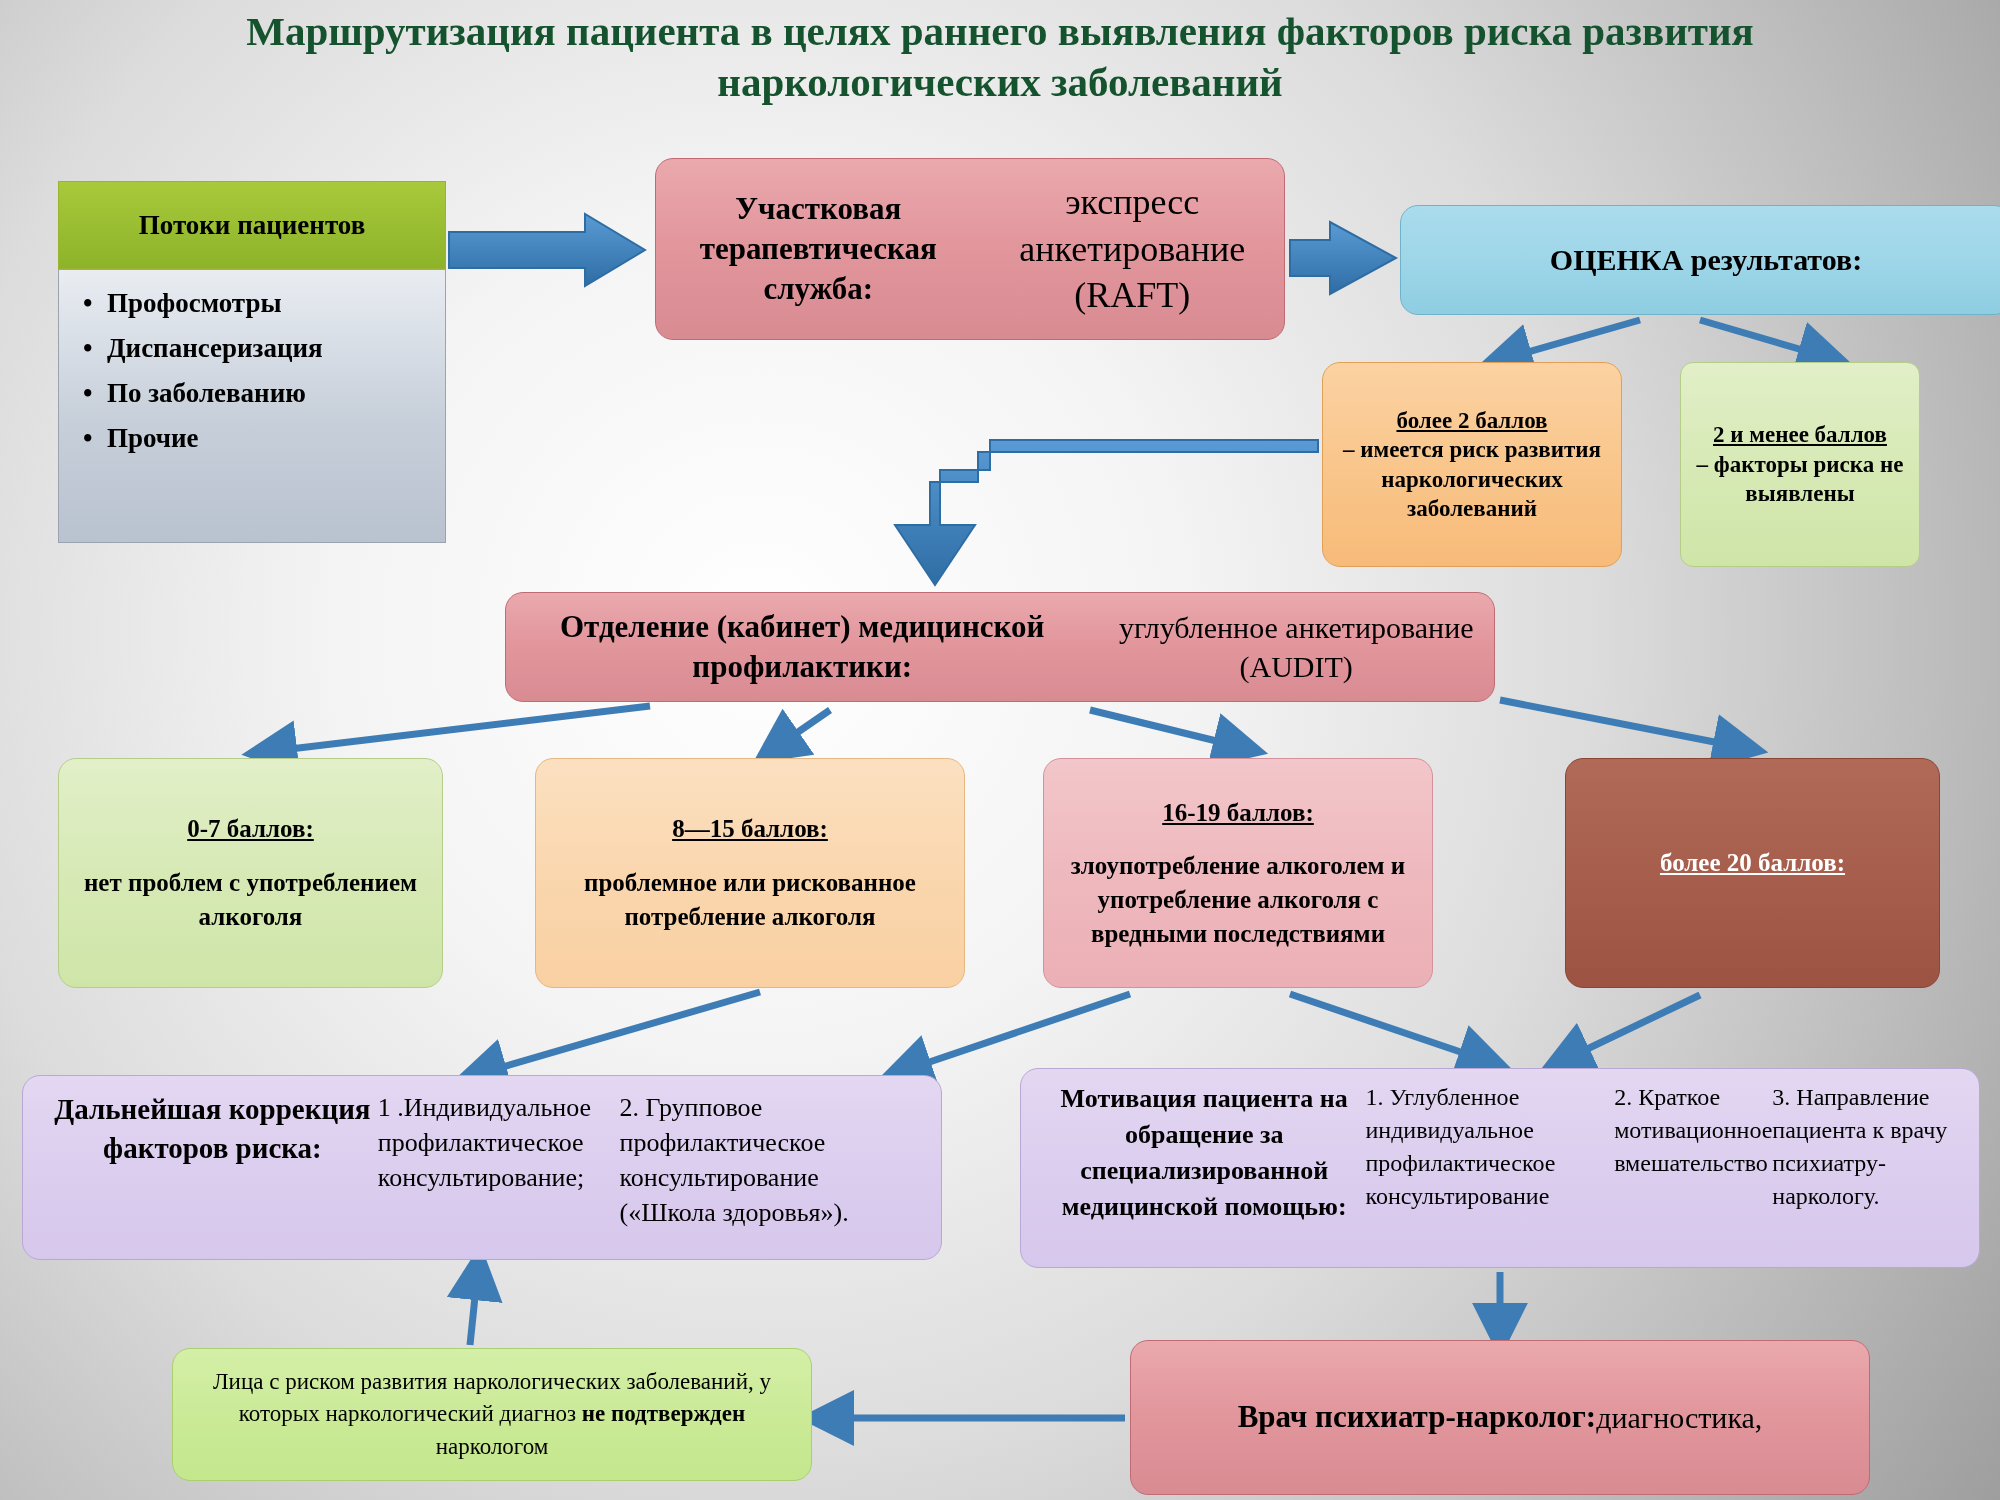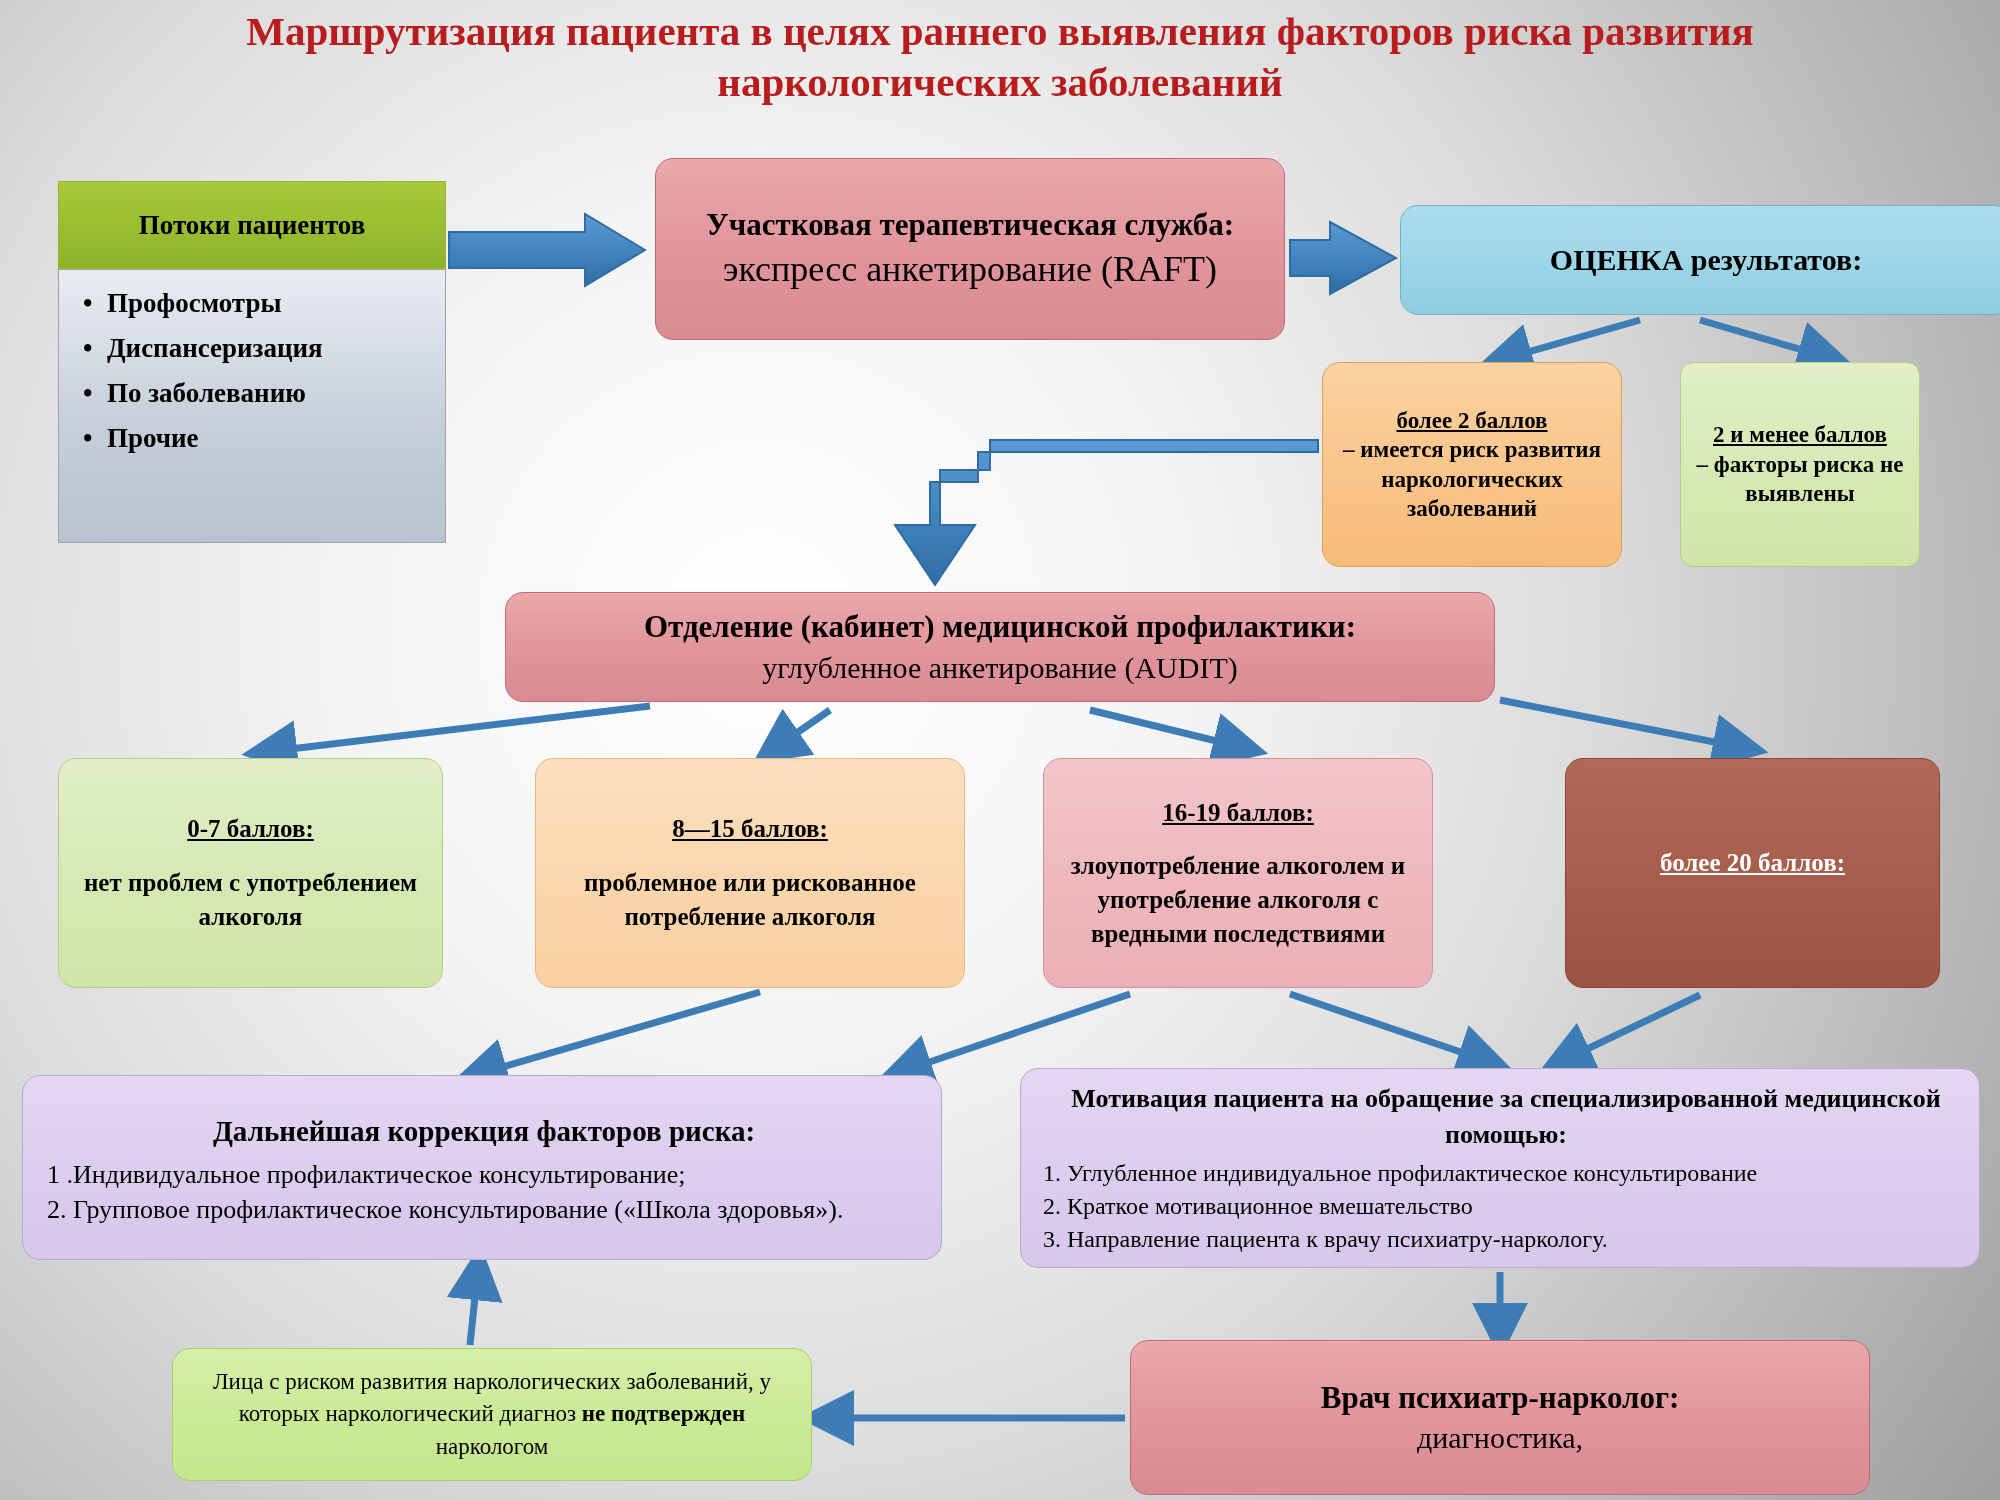"Маршрутизация пациента в целях раннего" .title { color: #b91c1c -> #14532d }
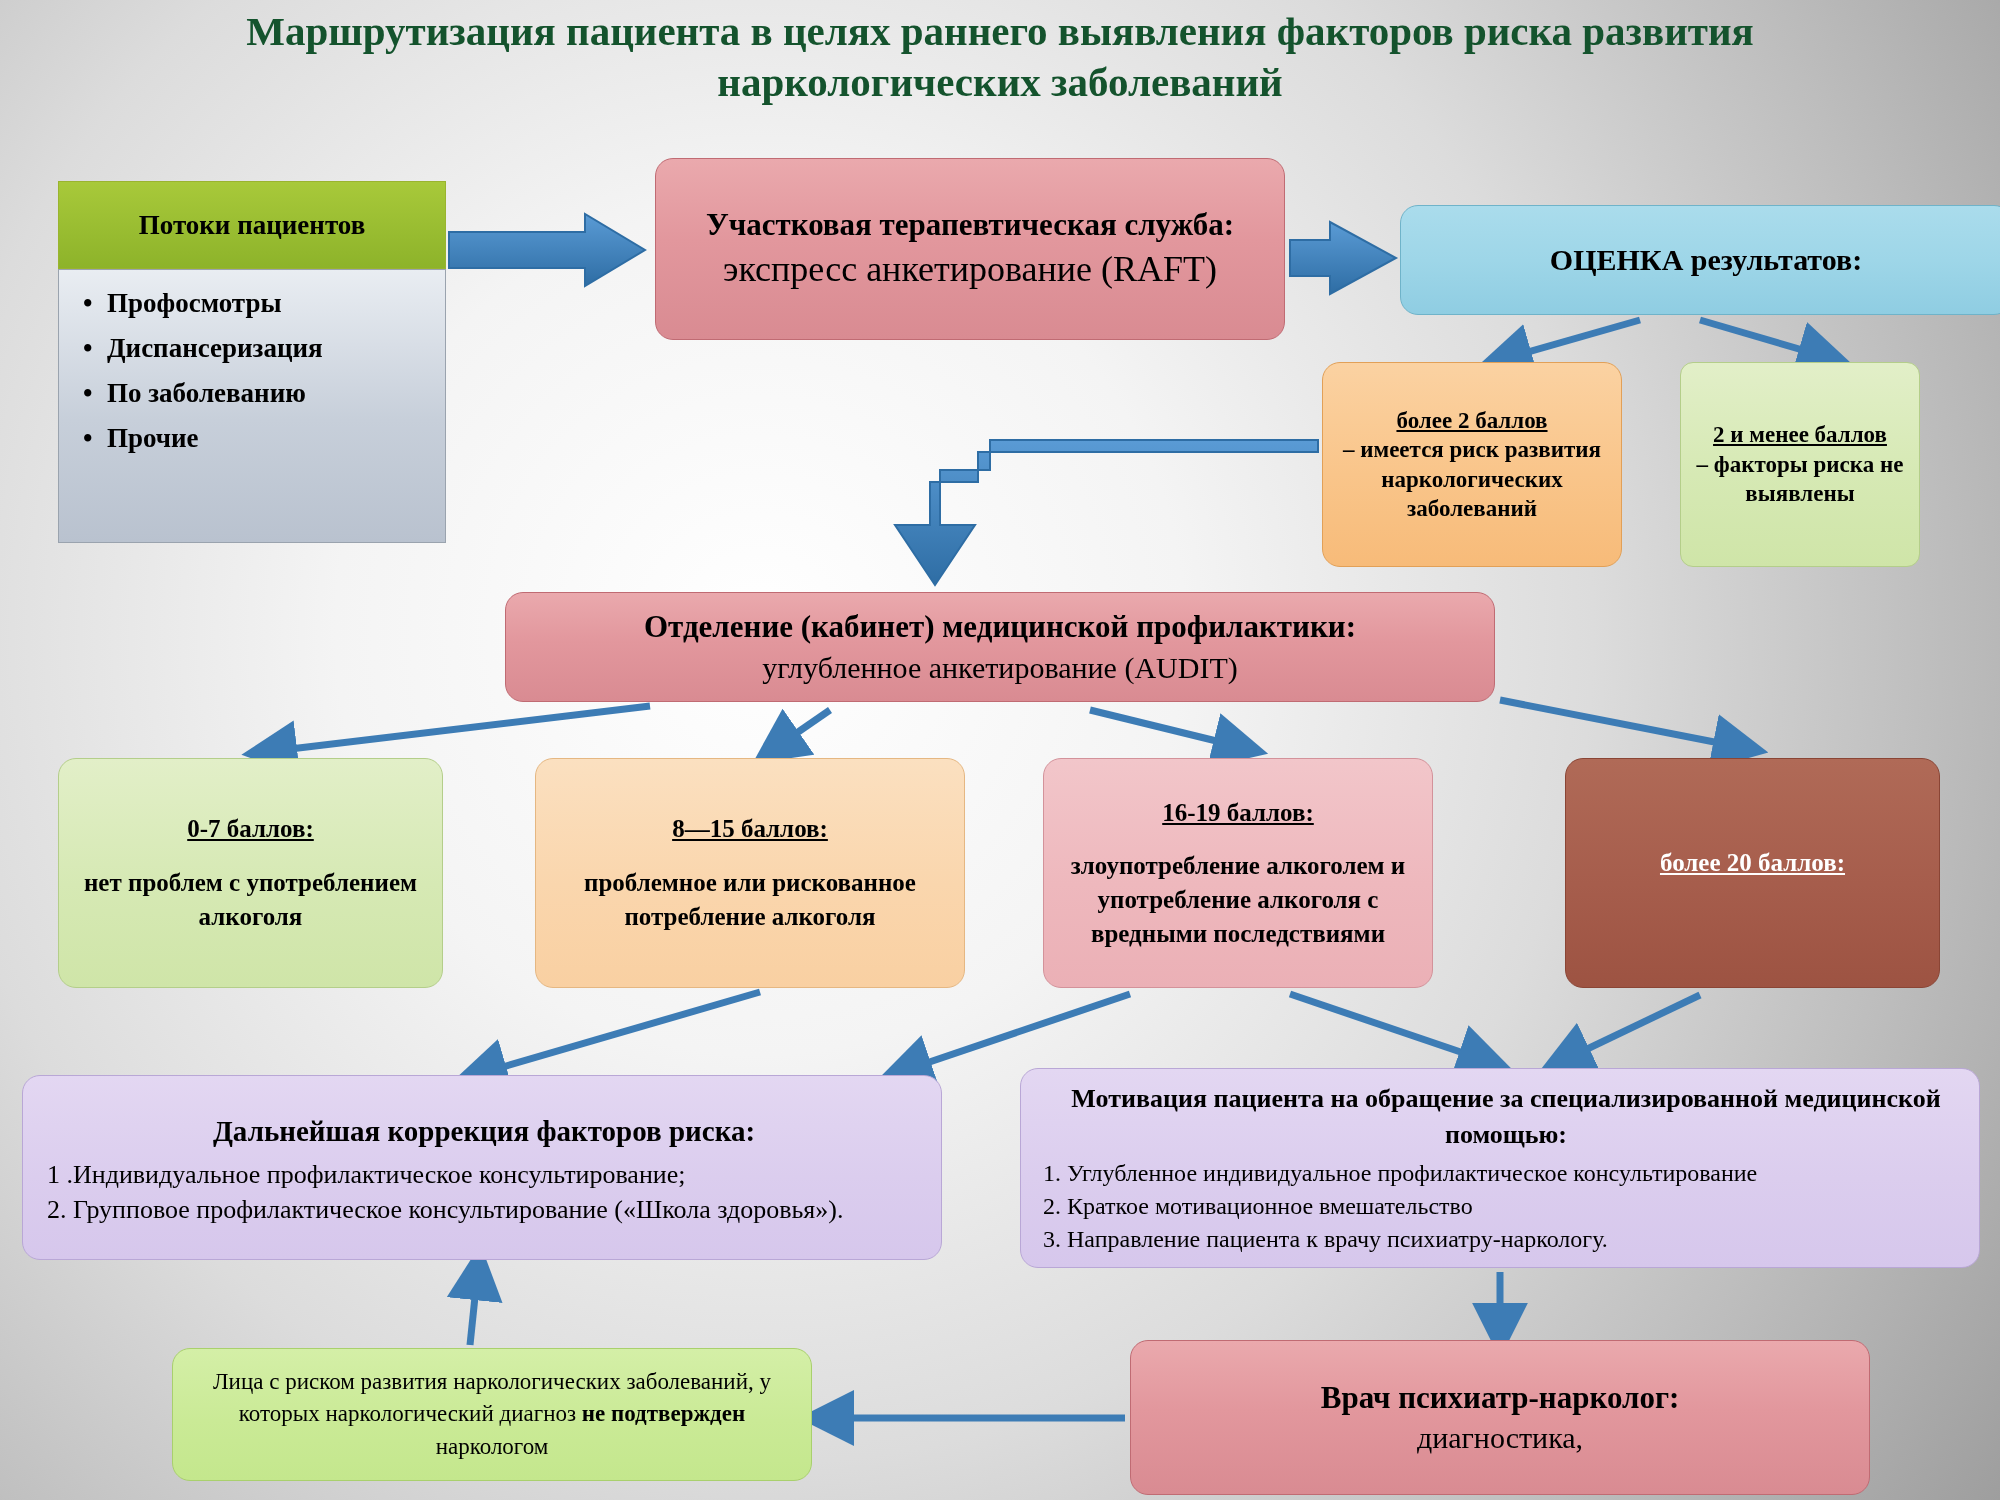"Участковая терапевтическая служба:" .box { flex-direction: column -> none }
